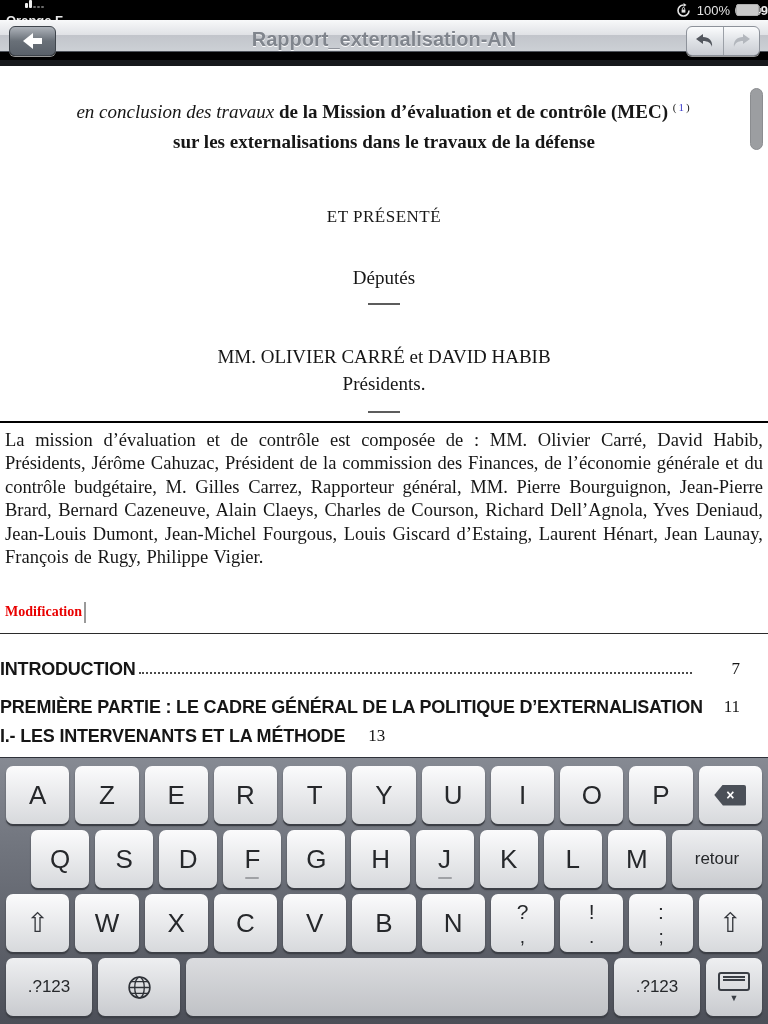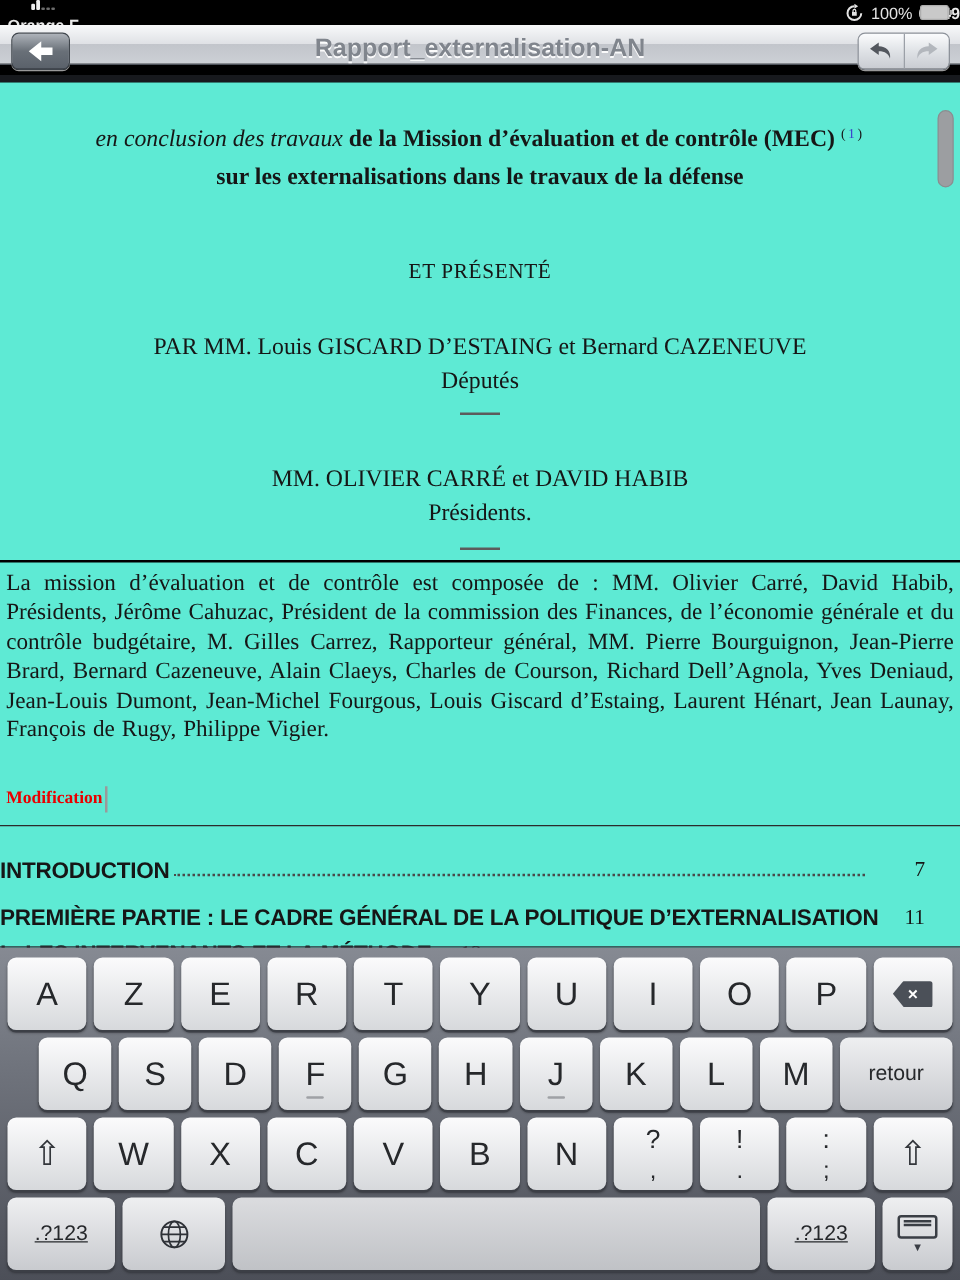"en conclusion des travaux de" .doc { background: #5eead4 -> #ffffff }
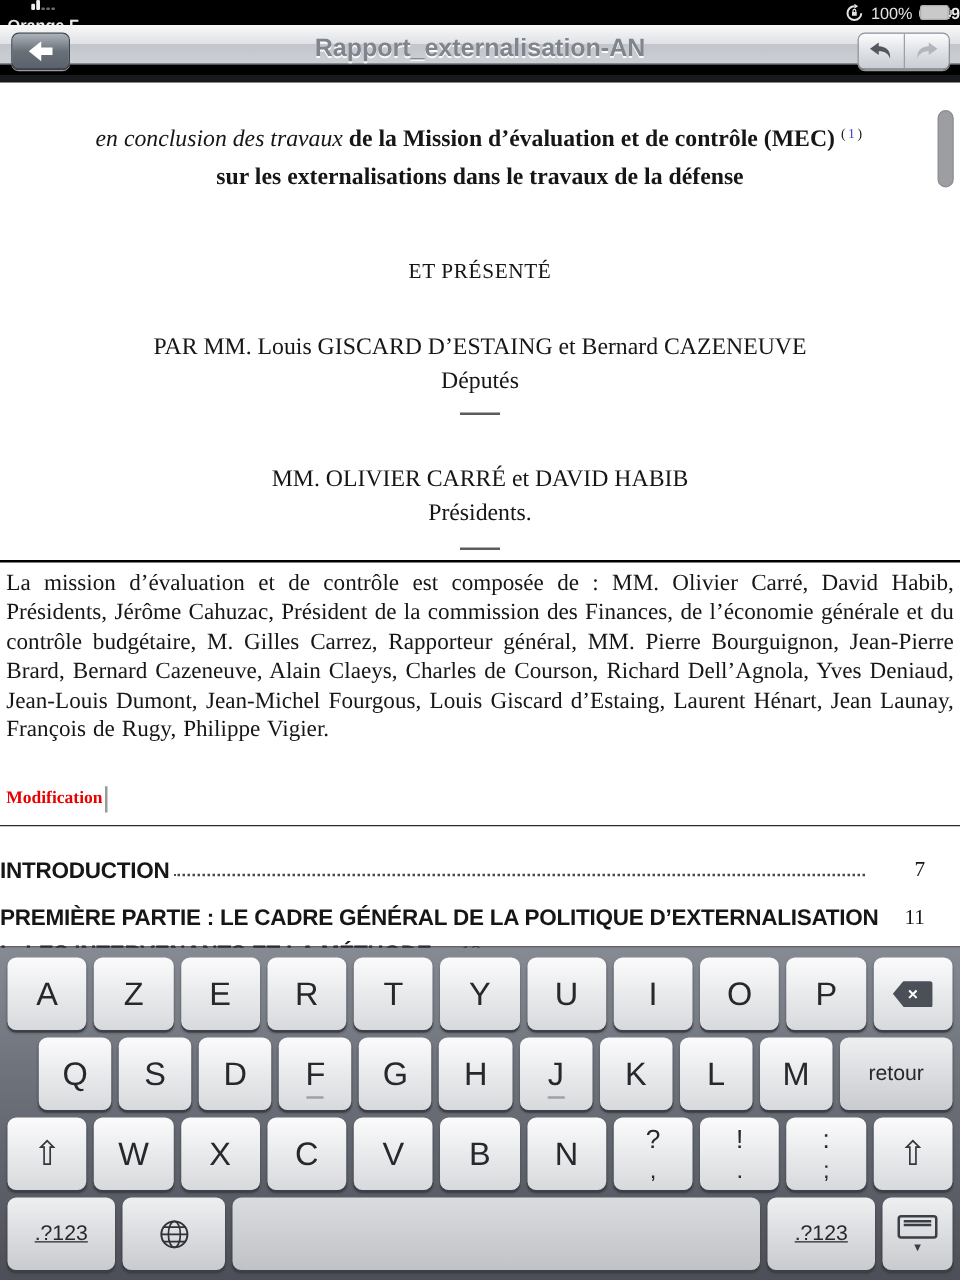"PAR MM. Louis GISCARD D’ESTAING" div { html: <div>PAR MM. Louis GISCARD D’ESTAING et Bernard CAZENEUVE</div> -> none }
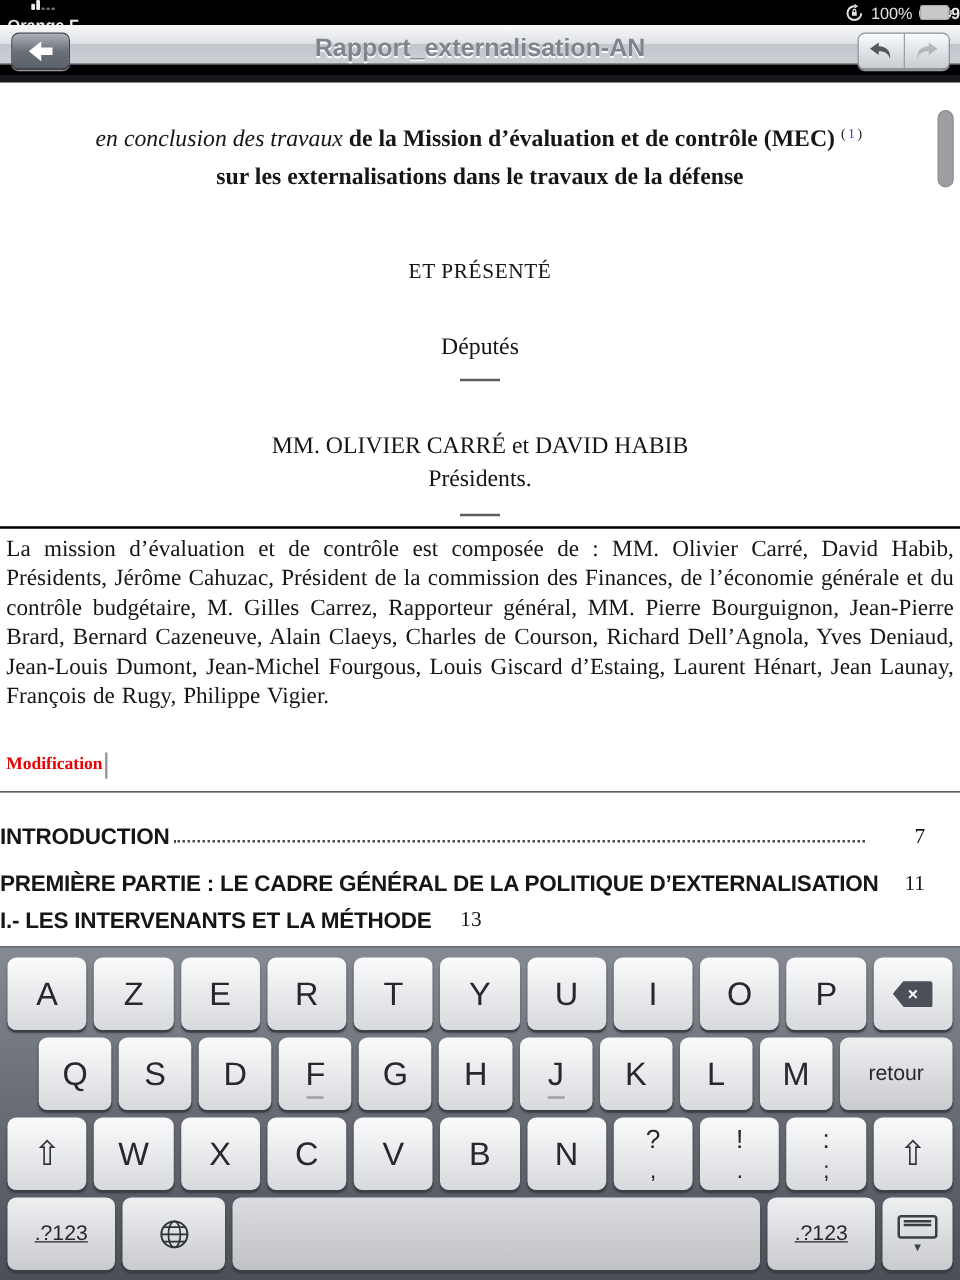".?123" .row4 .k123 { text-decoration: underline -> none }
